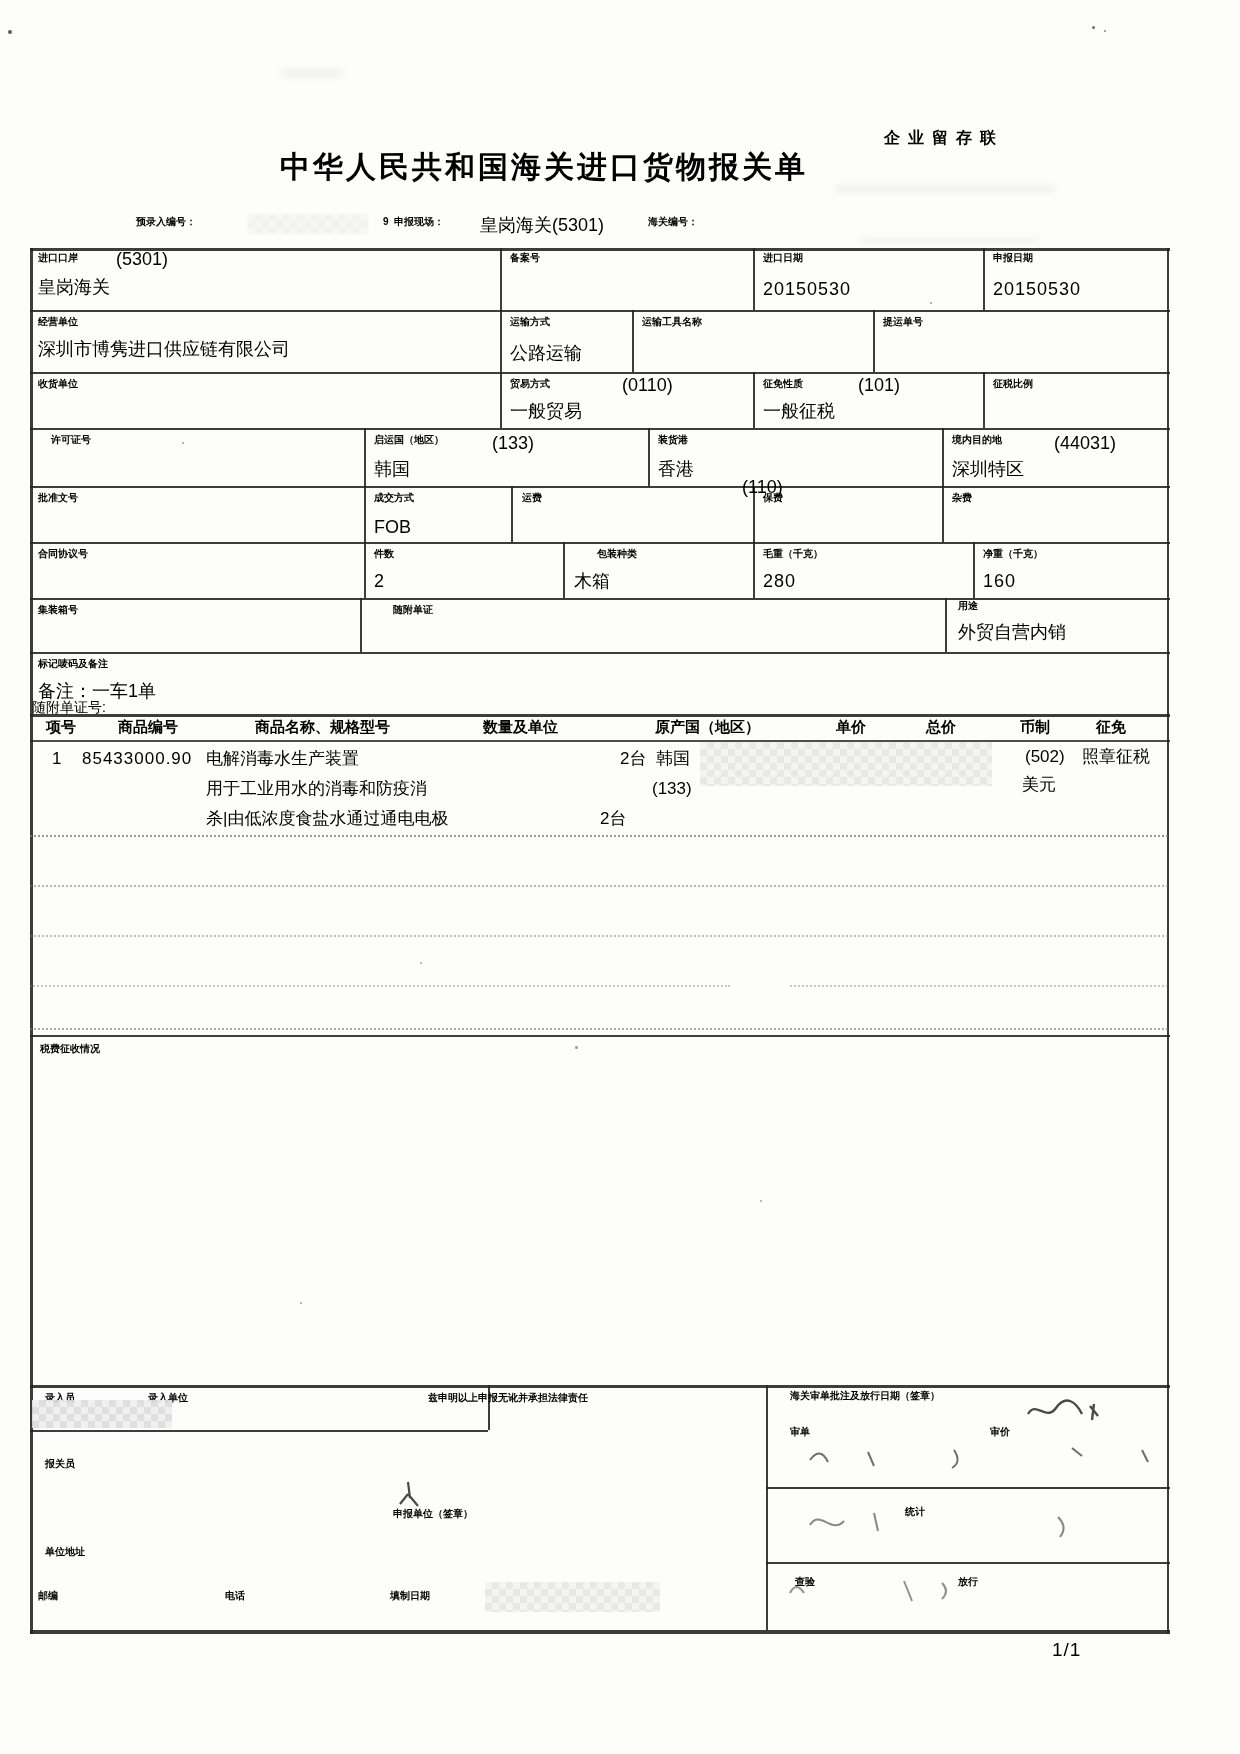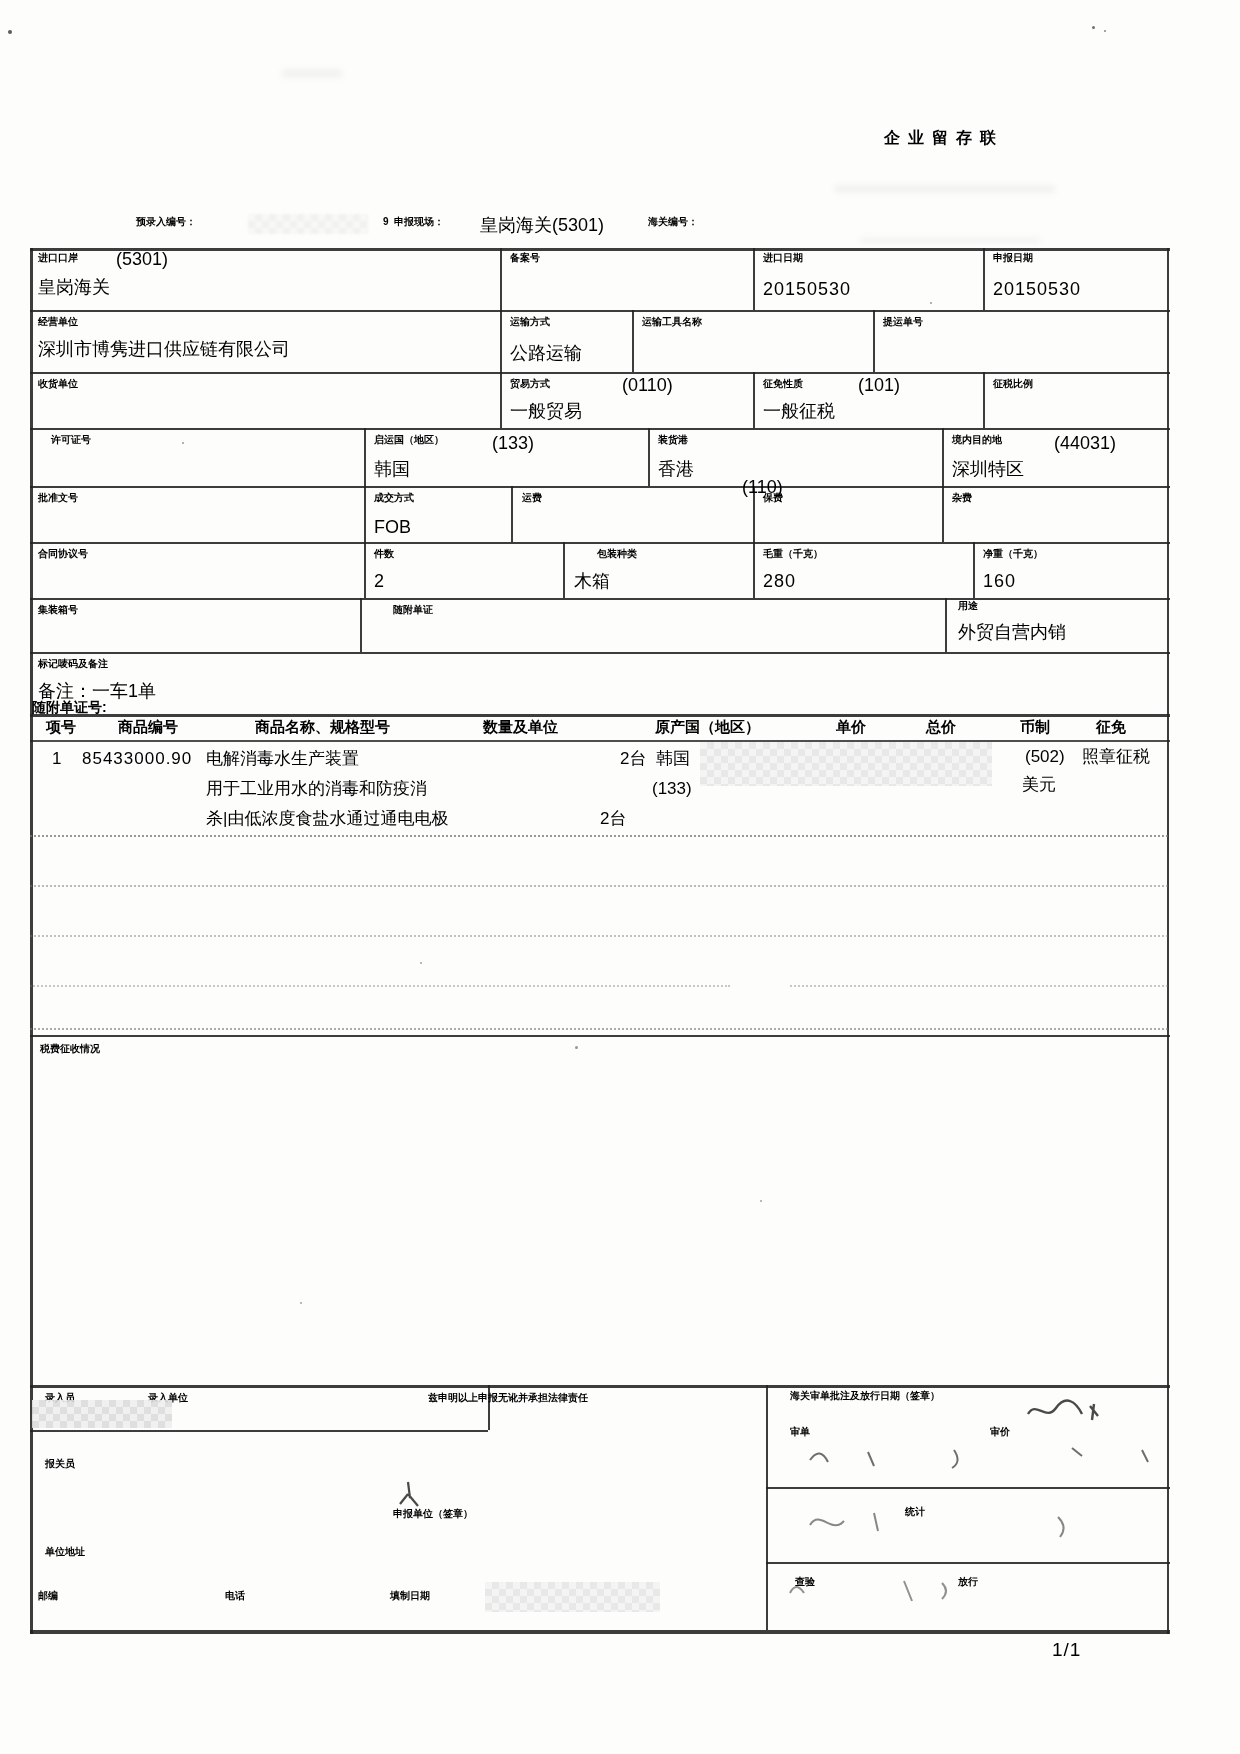"中华人民共和国海关进口货物报关单" div.t { html: none -> <div>中华人民共和国海关进口货物报关单</div> }
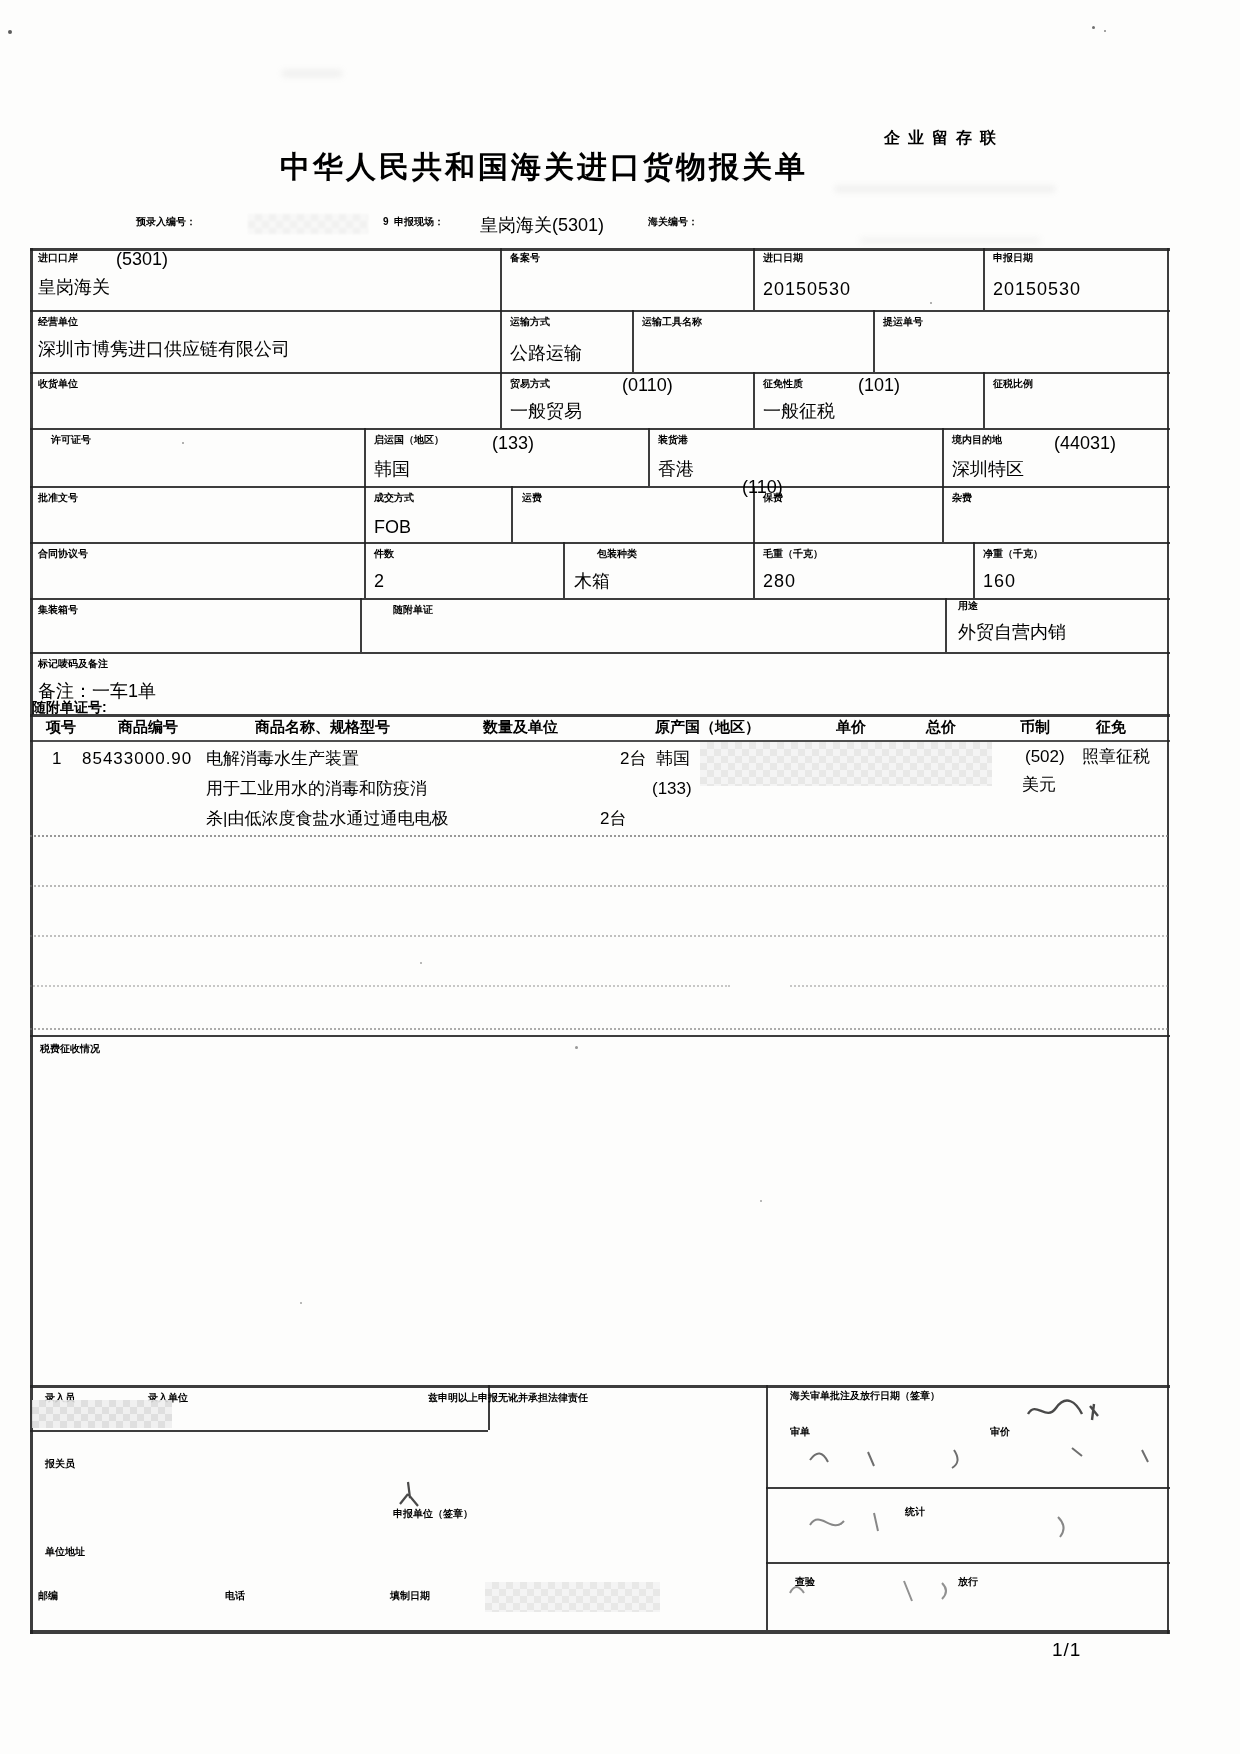"随附单证号:" .lbl2 { font-weight: 700 -> 400 }
